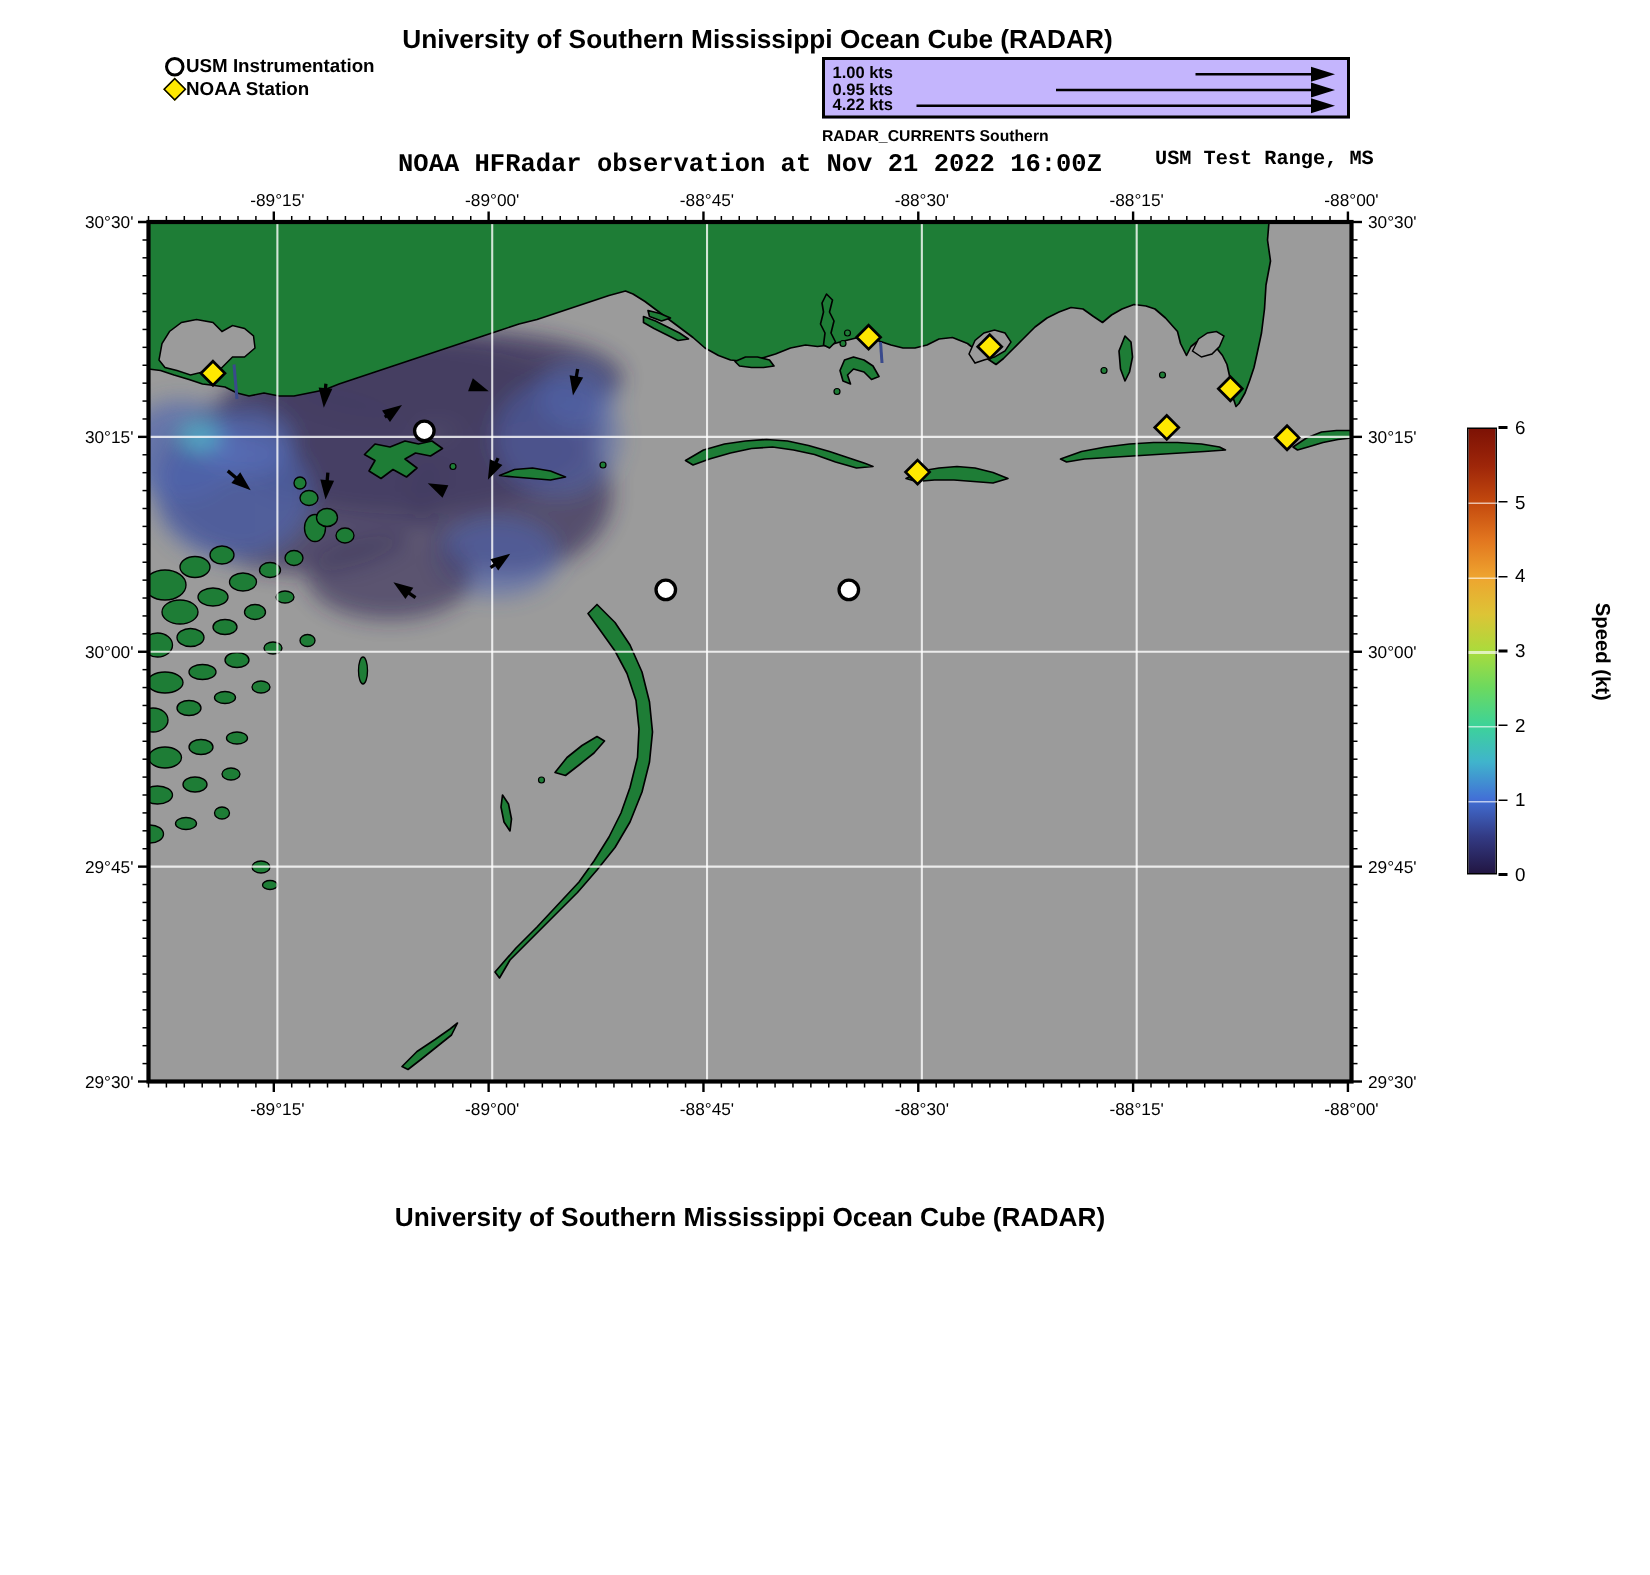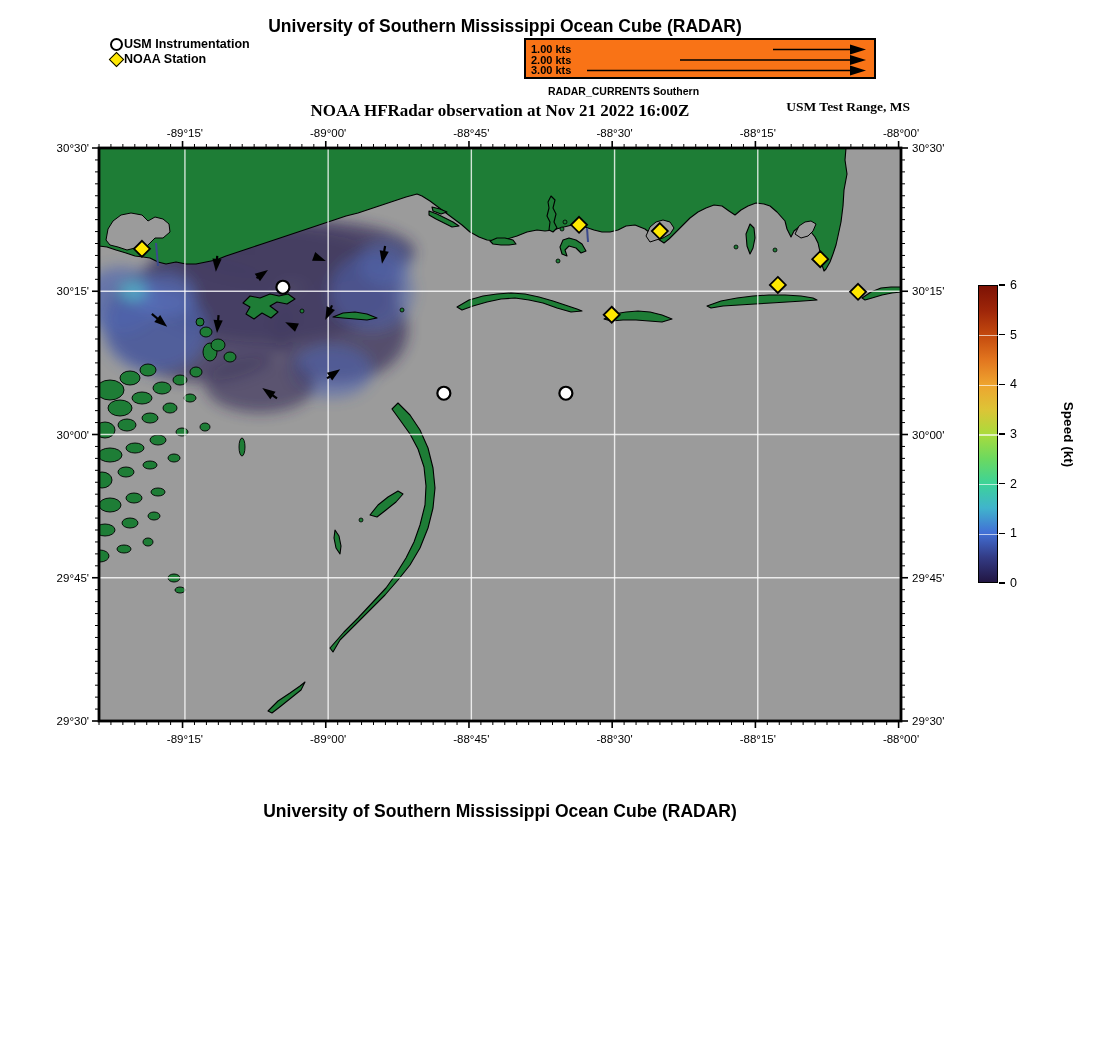"1.00 kts" #vecbox { background: #f97316 -> #c4b5fd; left: 524px -> 548px }
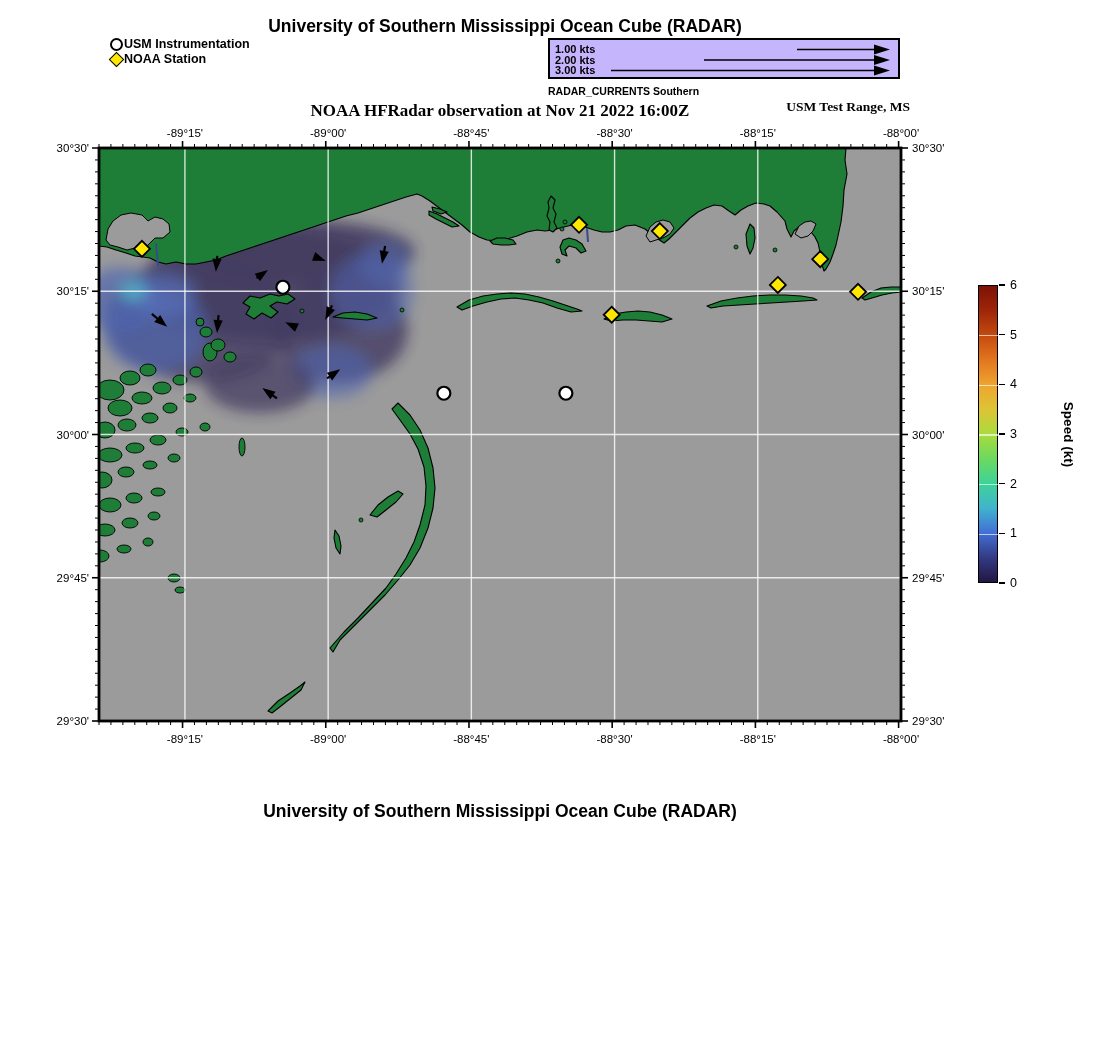"2.00 kts" div.vec-label { text: 2.00 -> 0.95 }
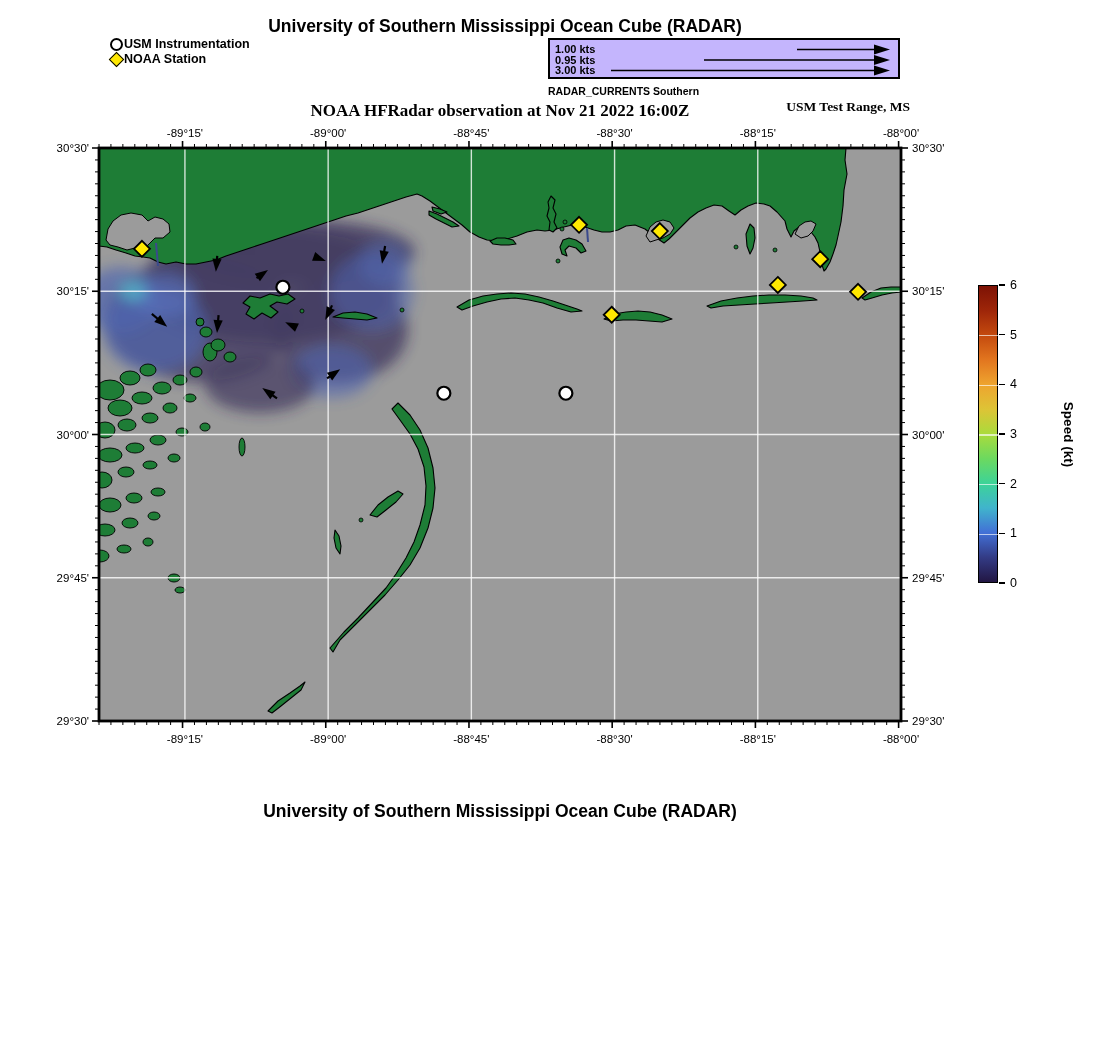"3.00 kts" div.vec-label { text: 3.00 -> 4.22 }
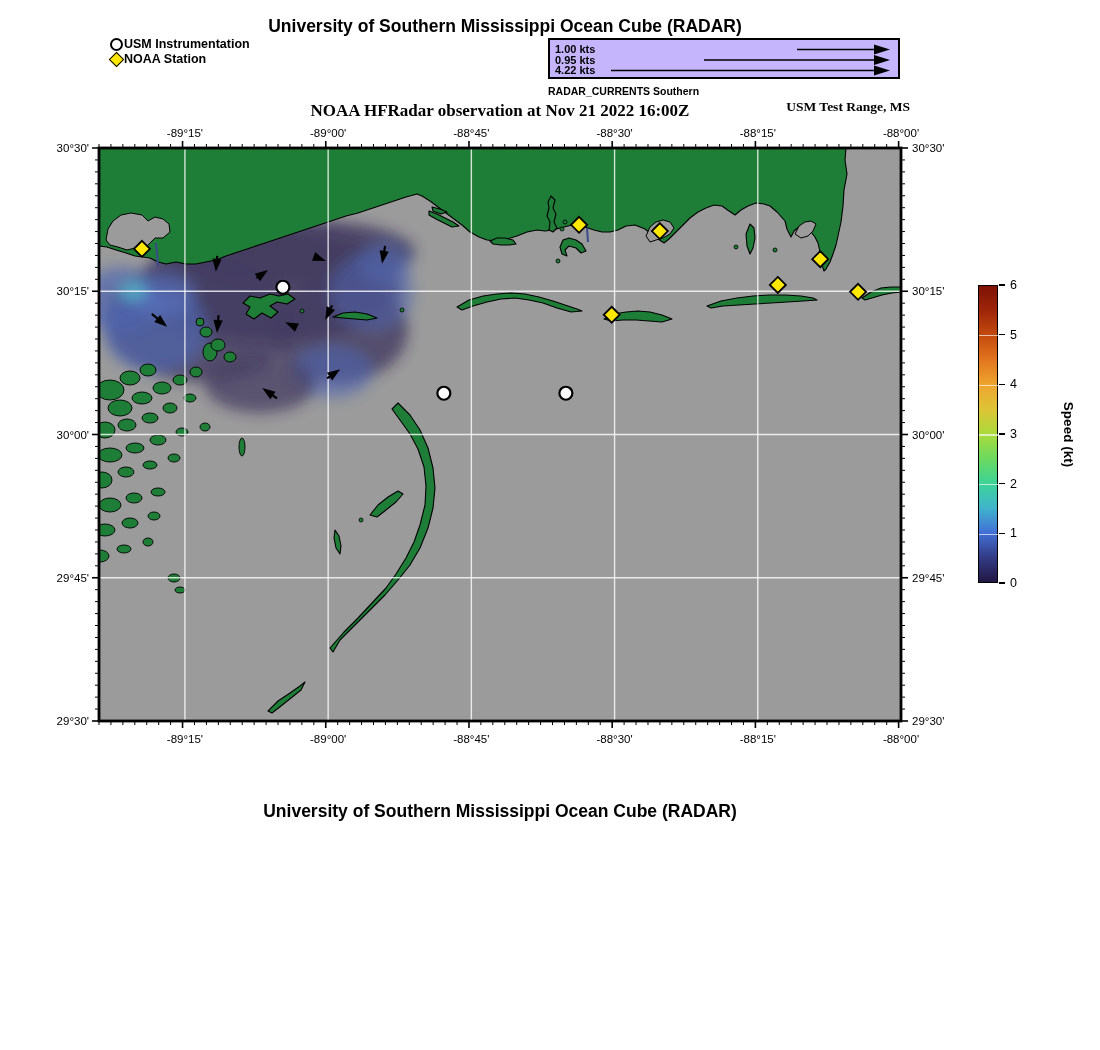"NOAA HFRadar observation at Nov" .serif { font-family: Liberation Serif, serif -> Liberation Mono, monospace }
